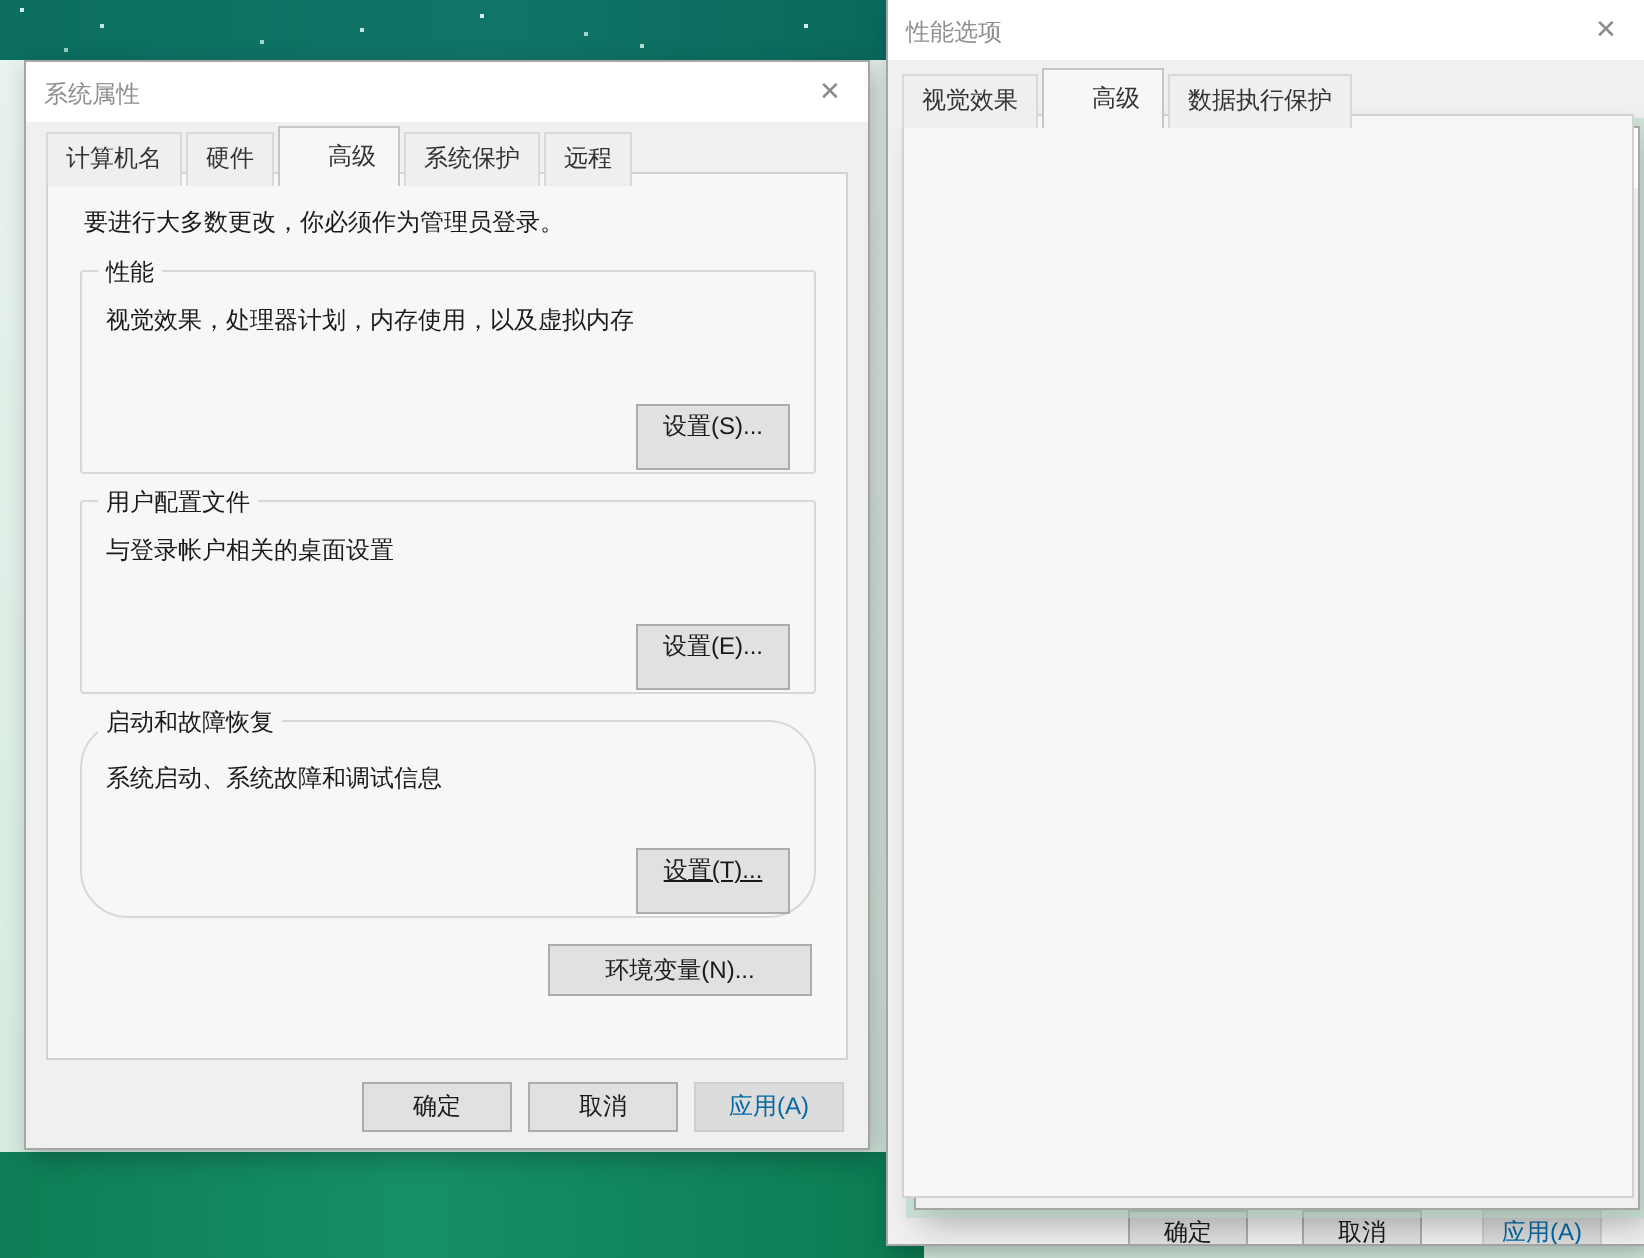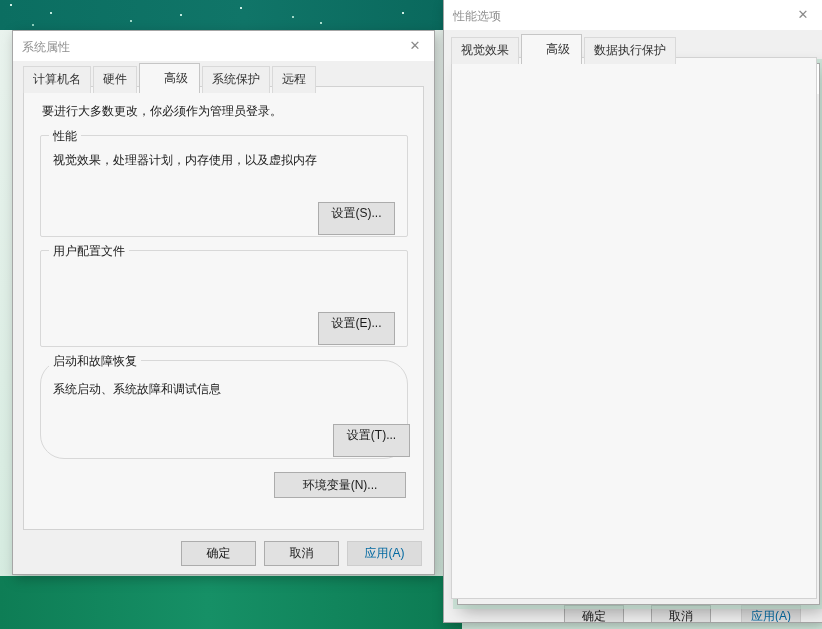"与登录帐户相关的桌面设置" div.lbl { html: none -> <div>与登录帐户相关的桌面设置</div> }
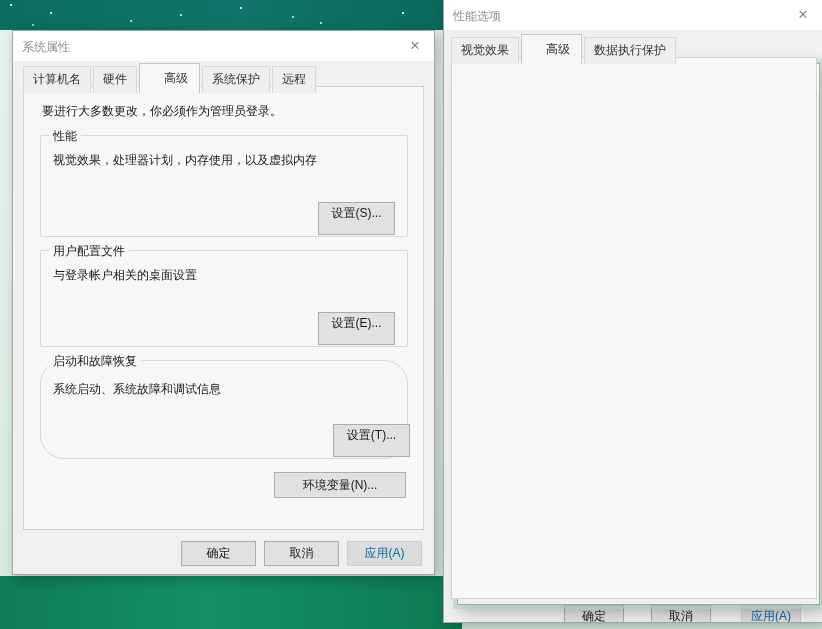"设置(T)..." div.btn { left: 292px -> 277px; text-decoration: none -> underline }
